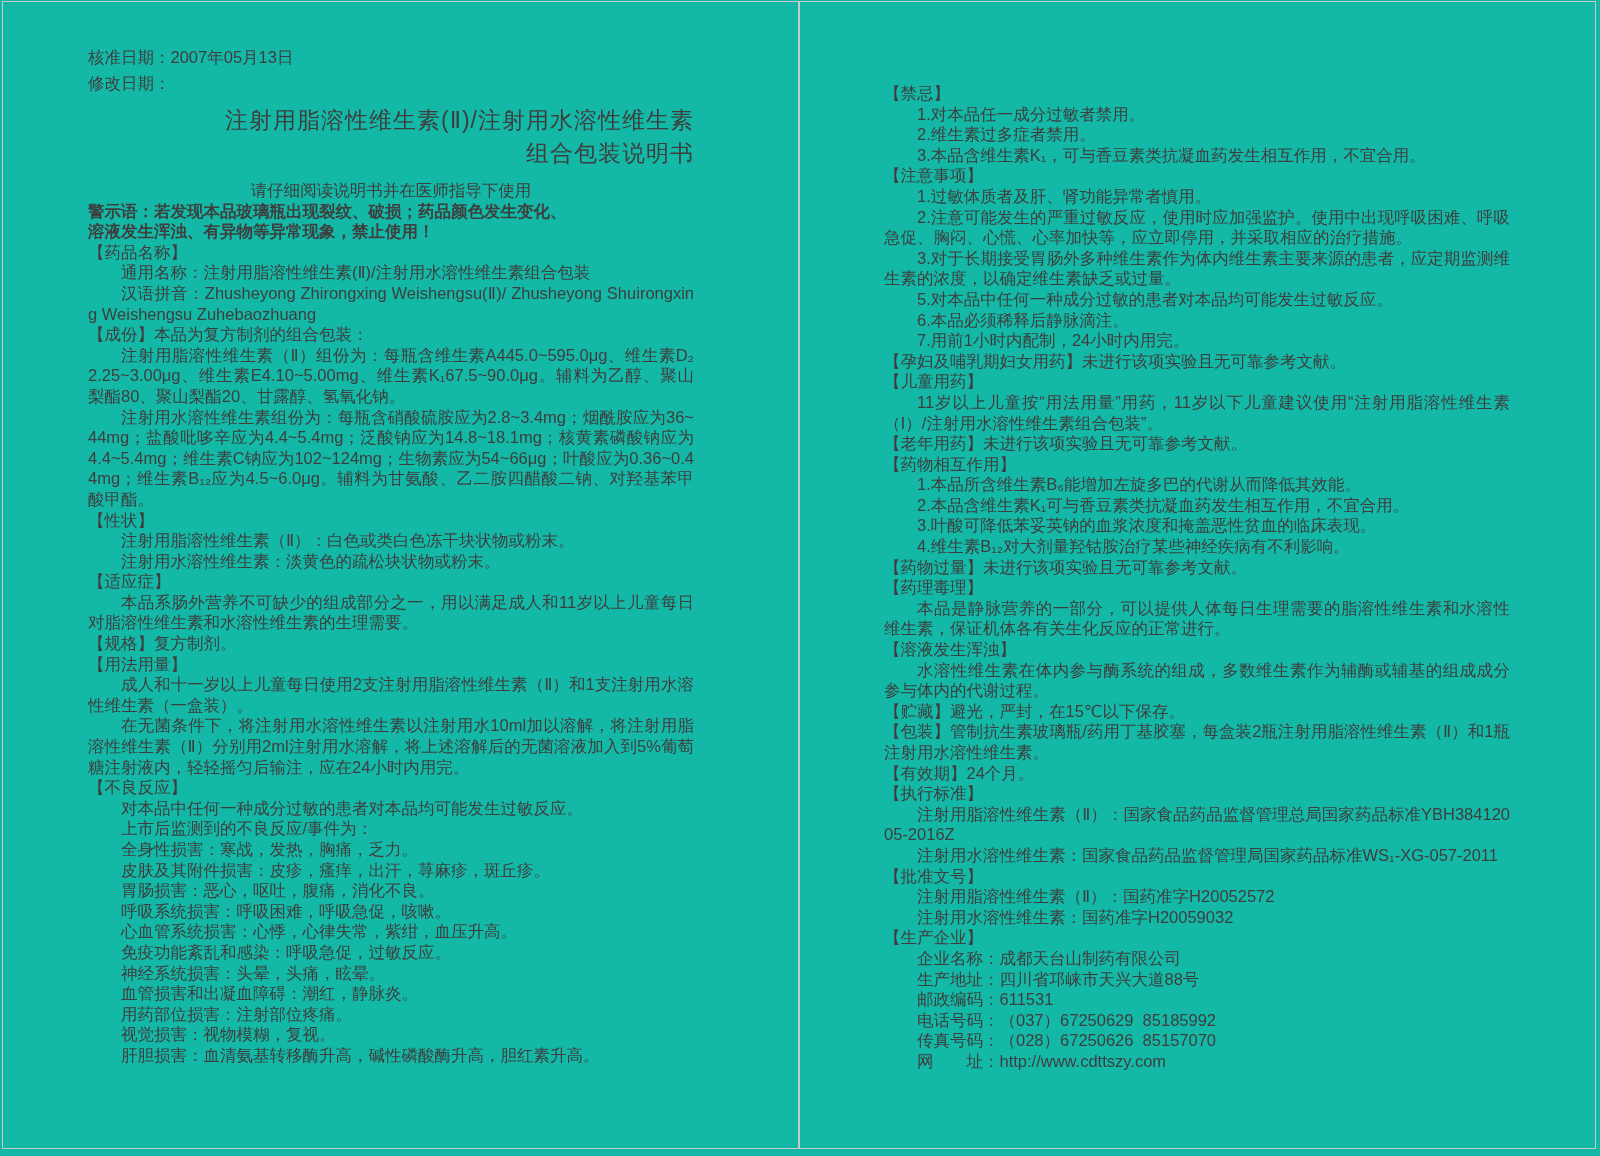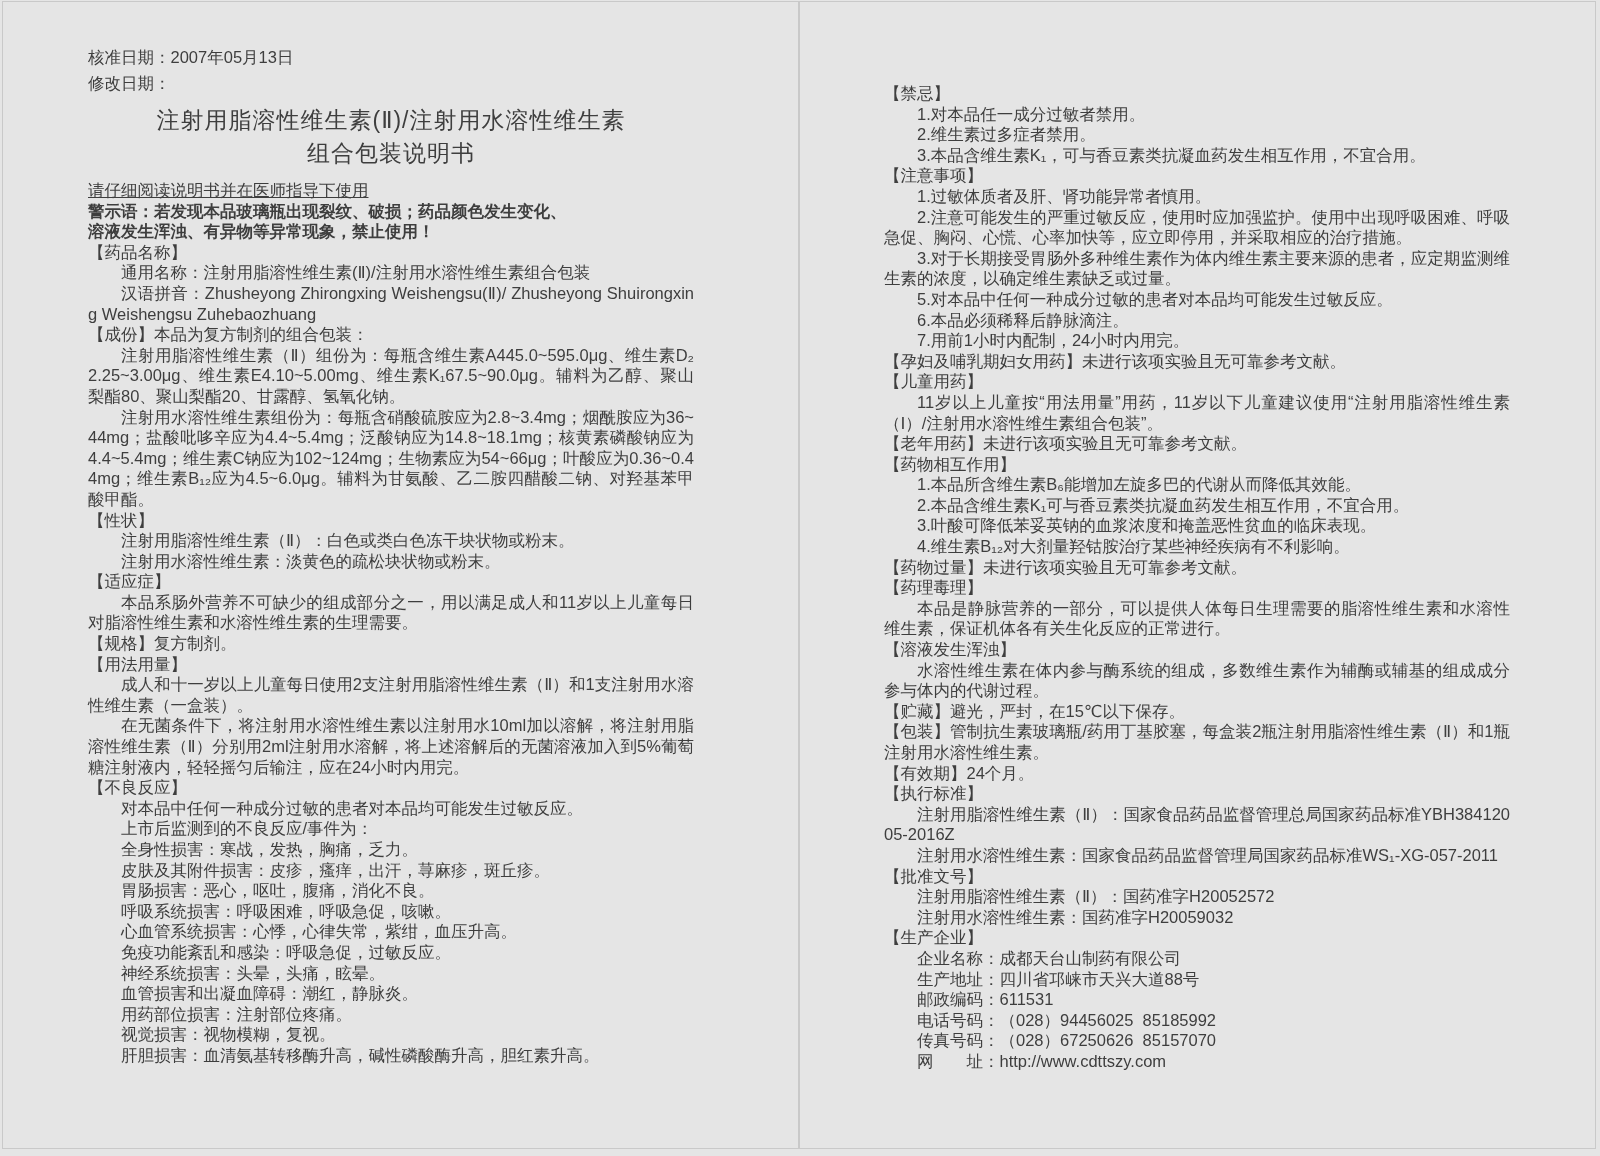"核准日期：2007年05月13日" .sheet { background: #e5e5e5 -> #14b8a6 }
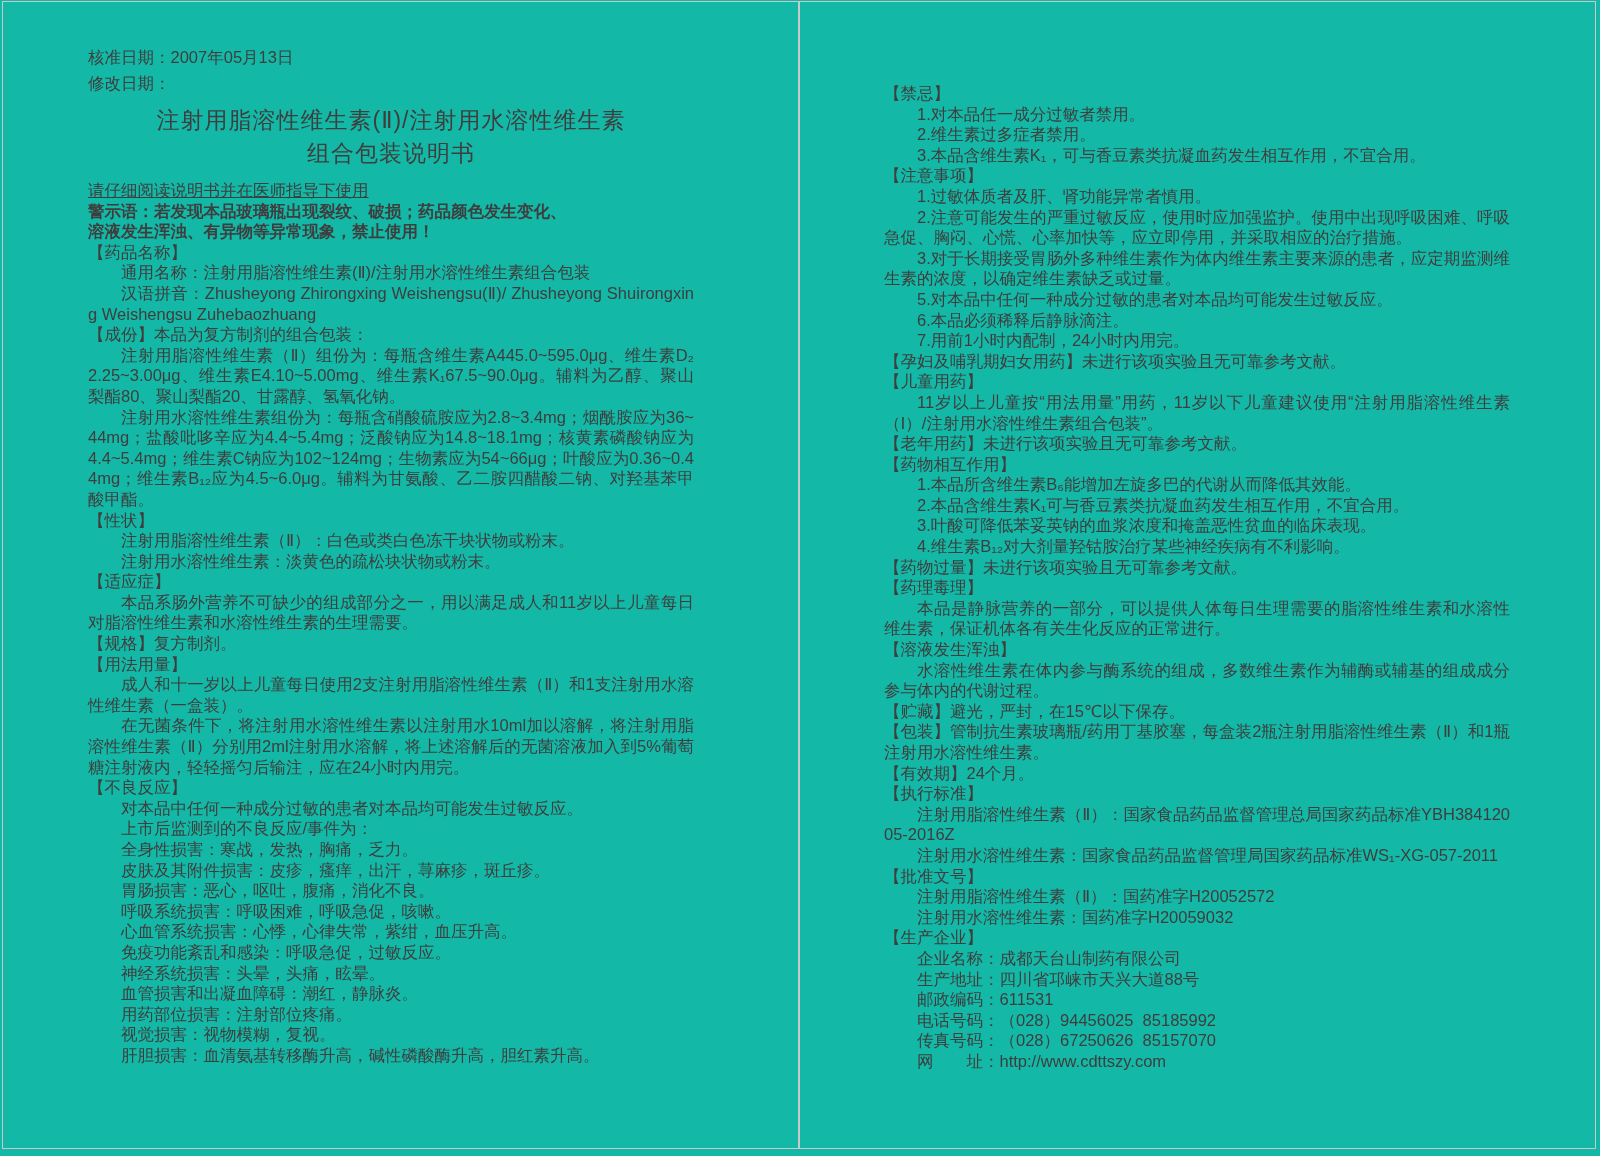"注射用脂溶性维生素(Ⅱ)/注射用水溶性维生素" .title-line { text-align: center -> right }
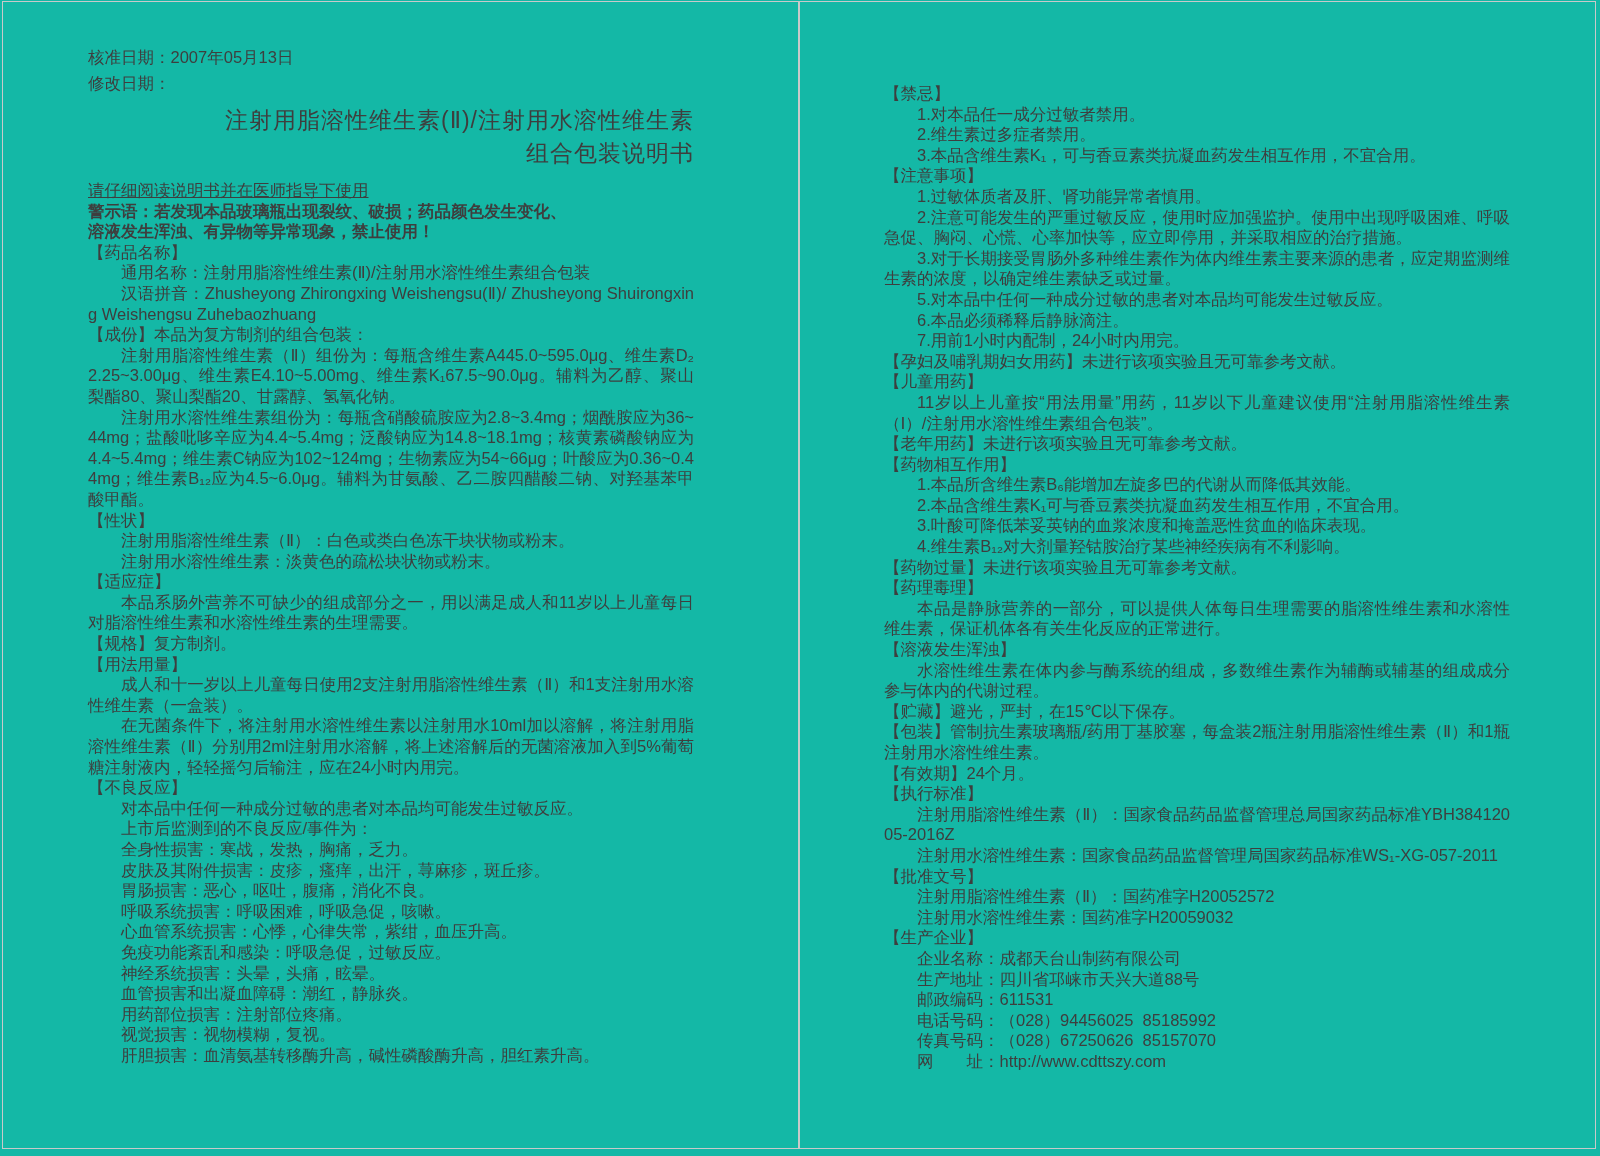"请仔细阅读说明书并在医师指导下使用" .advice-line { text-align: none -> center; text-decoration: underline -> none }
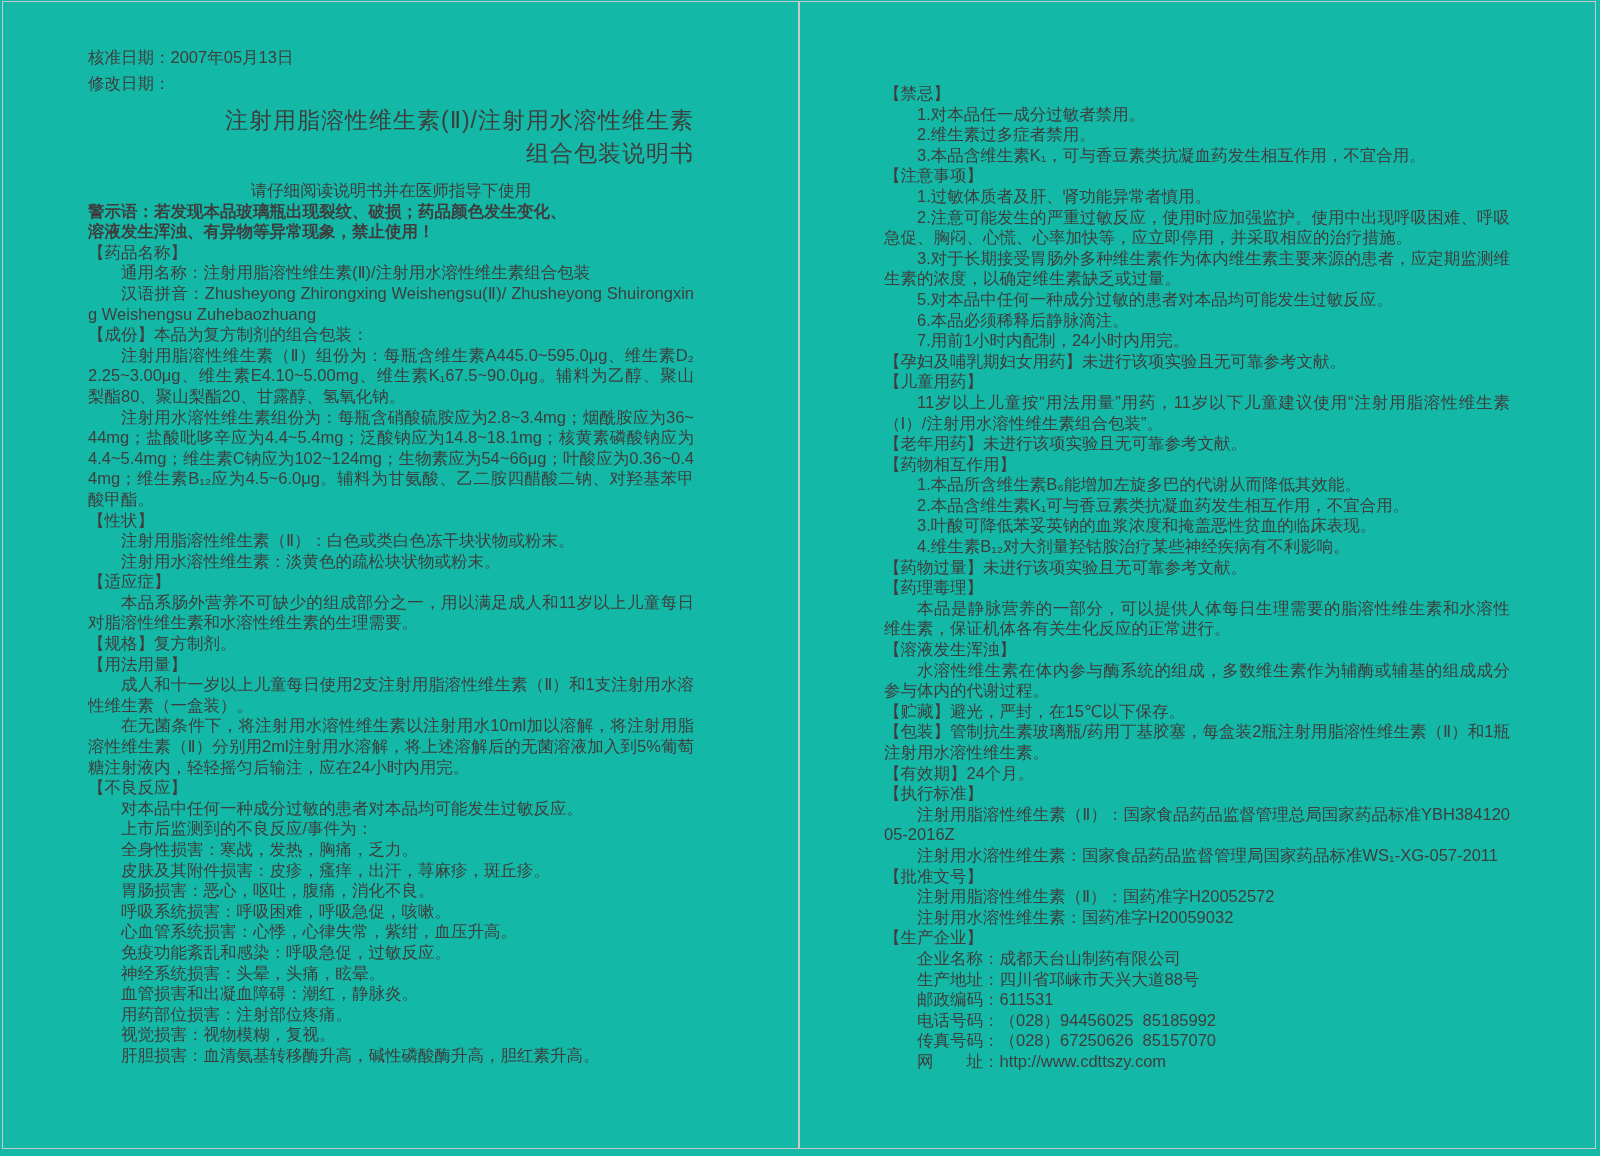"电话号码：（028）94456025 85185992" p.para { text: 028）94456025 -> 037）67250629 }
